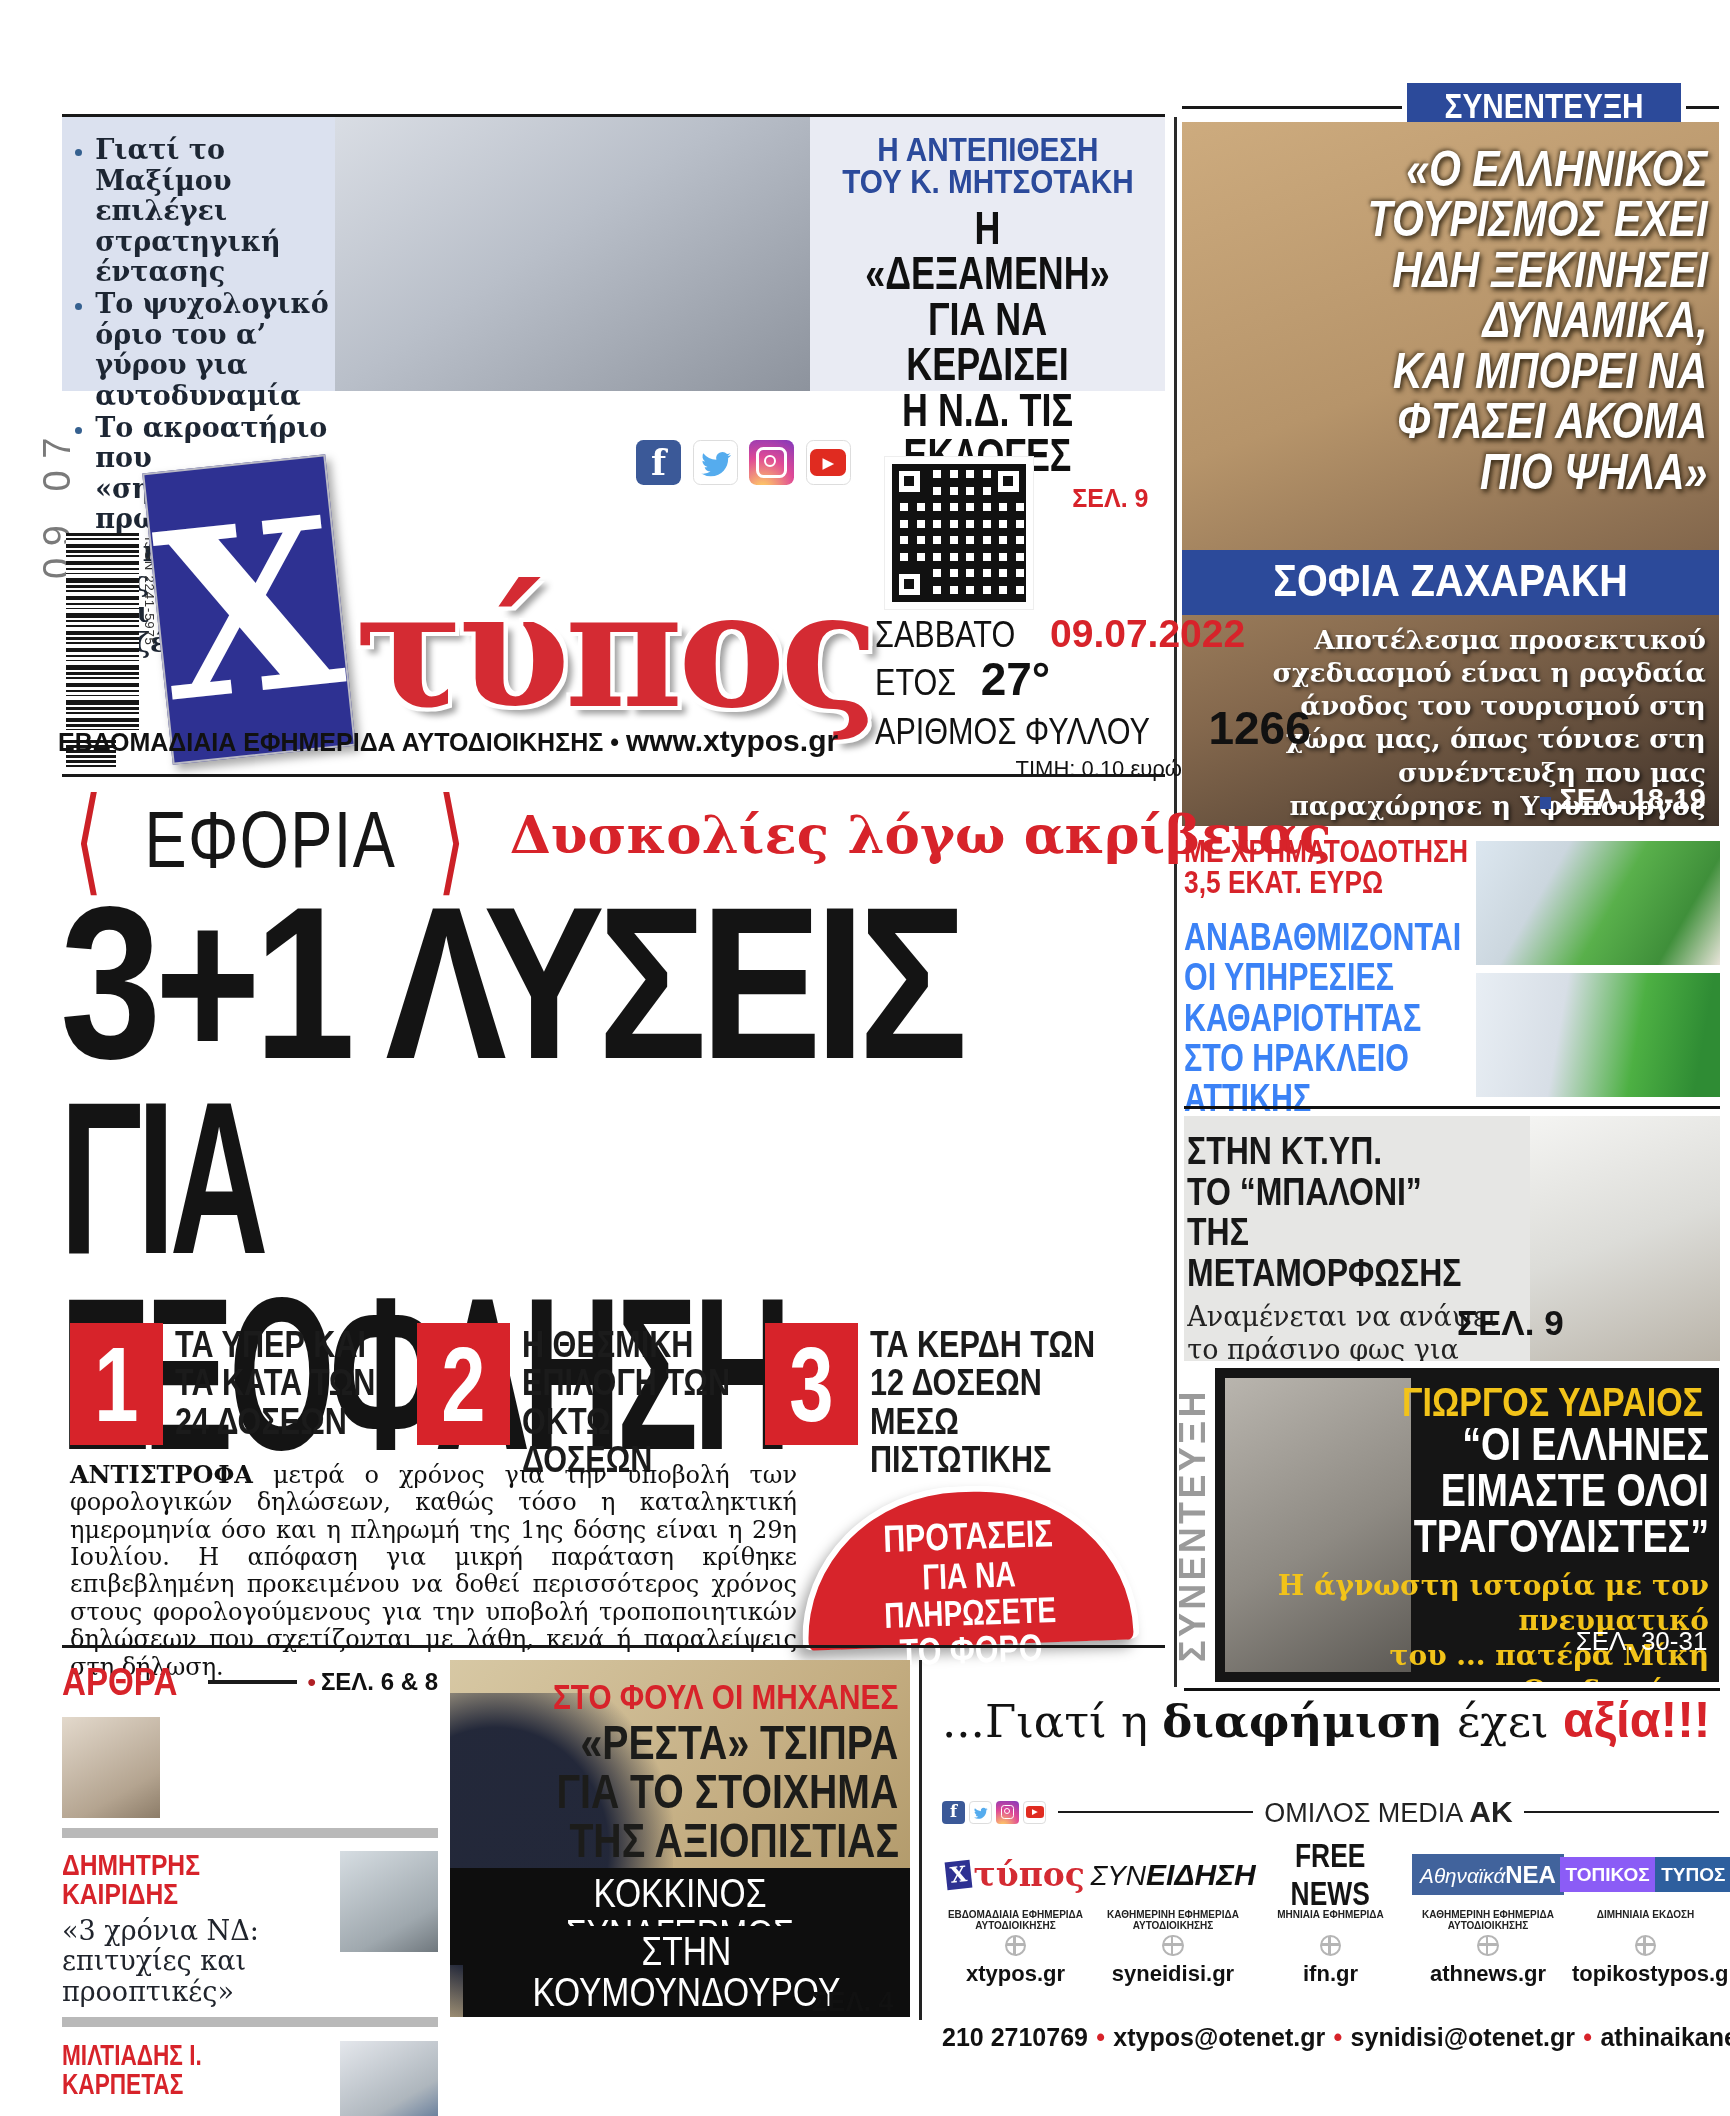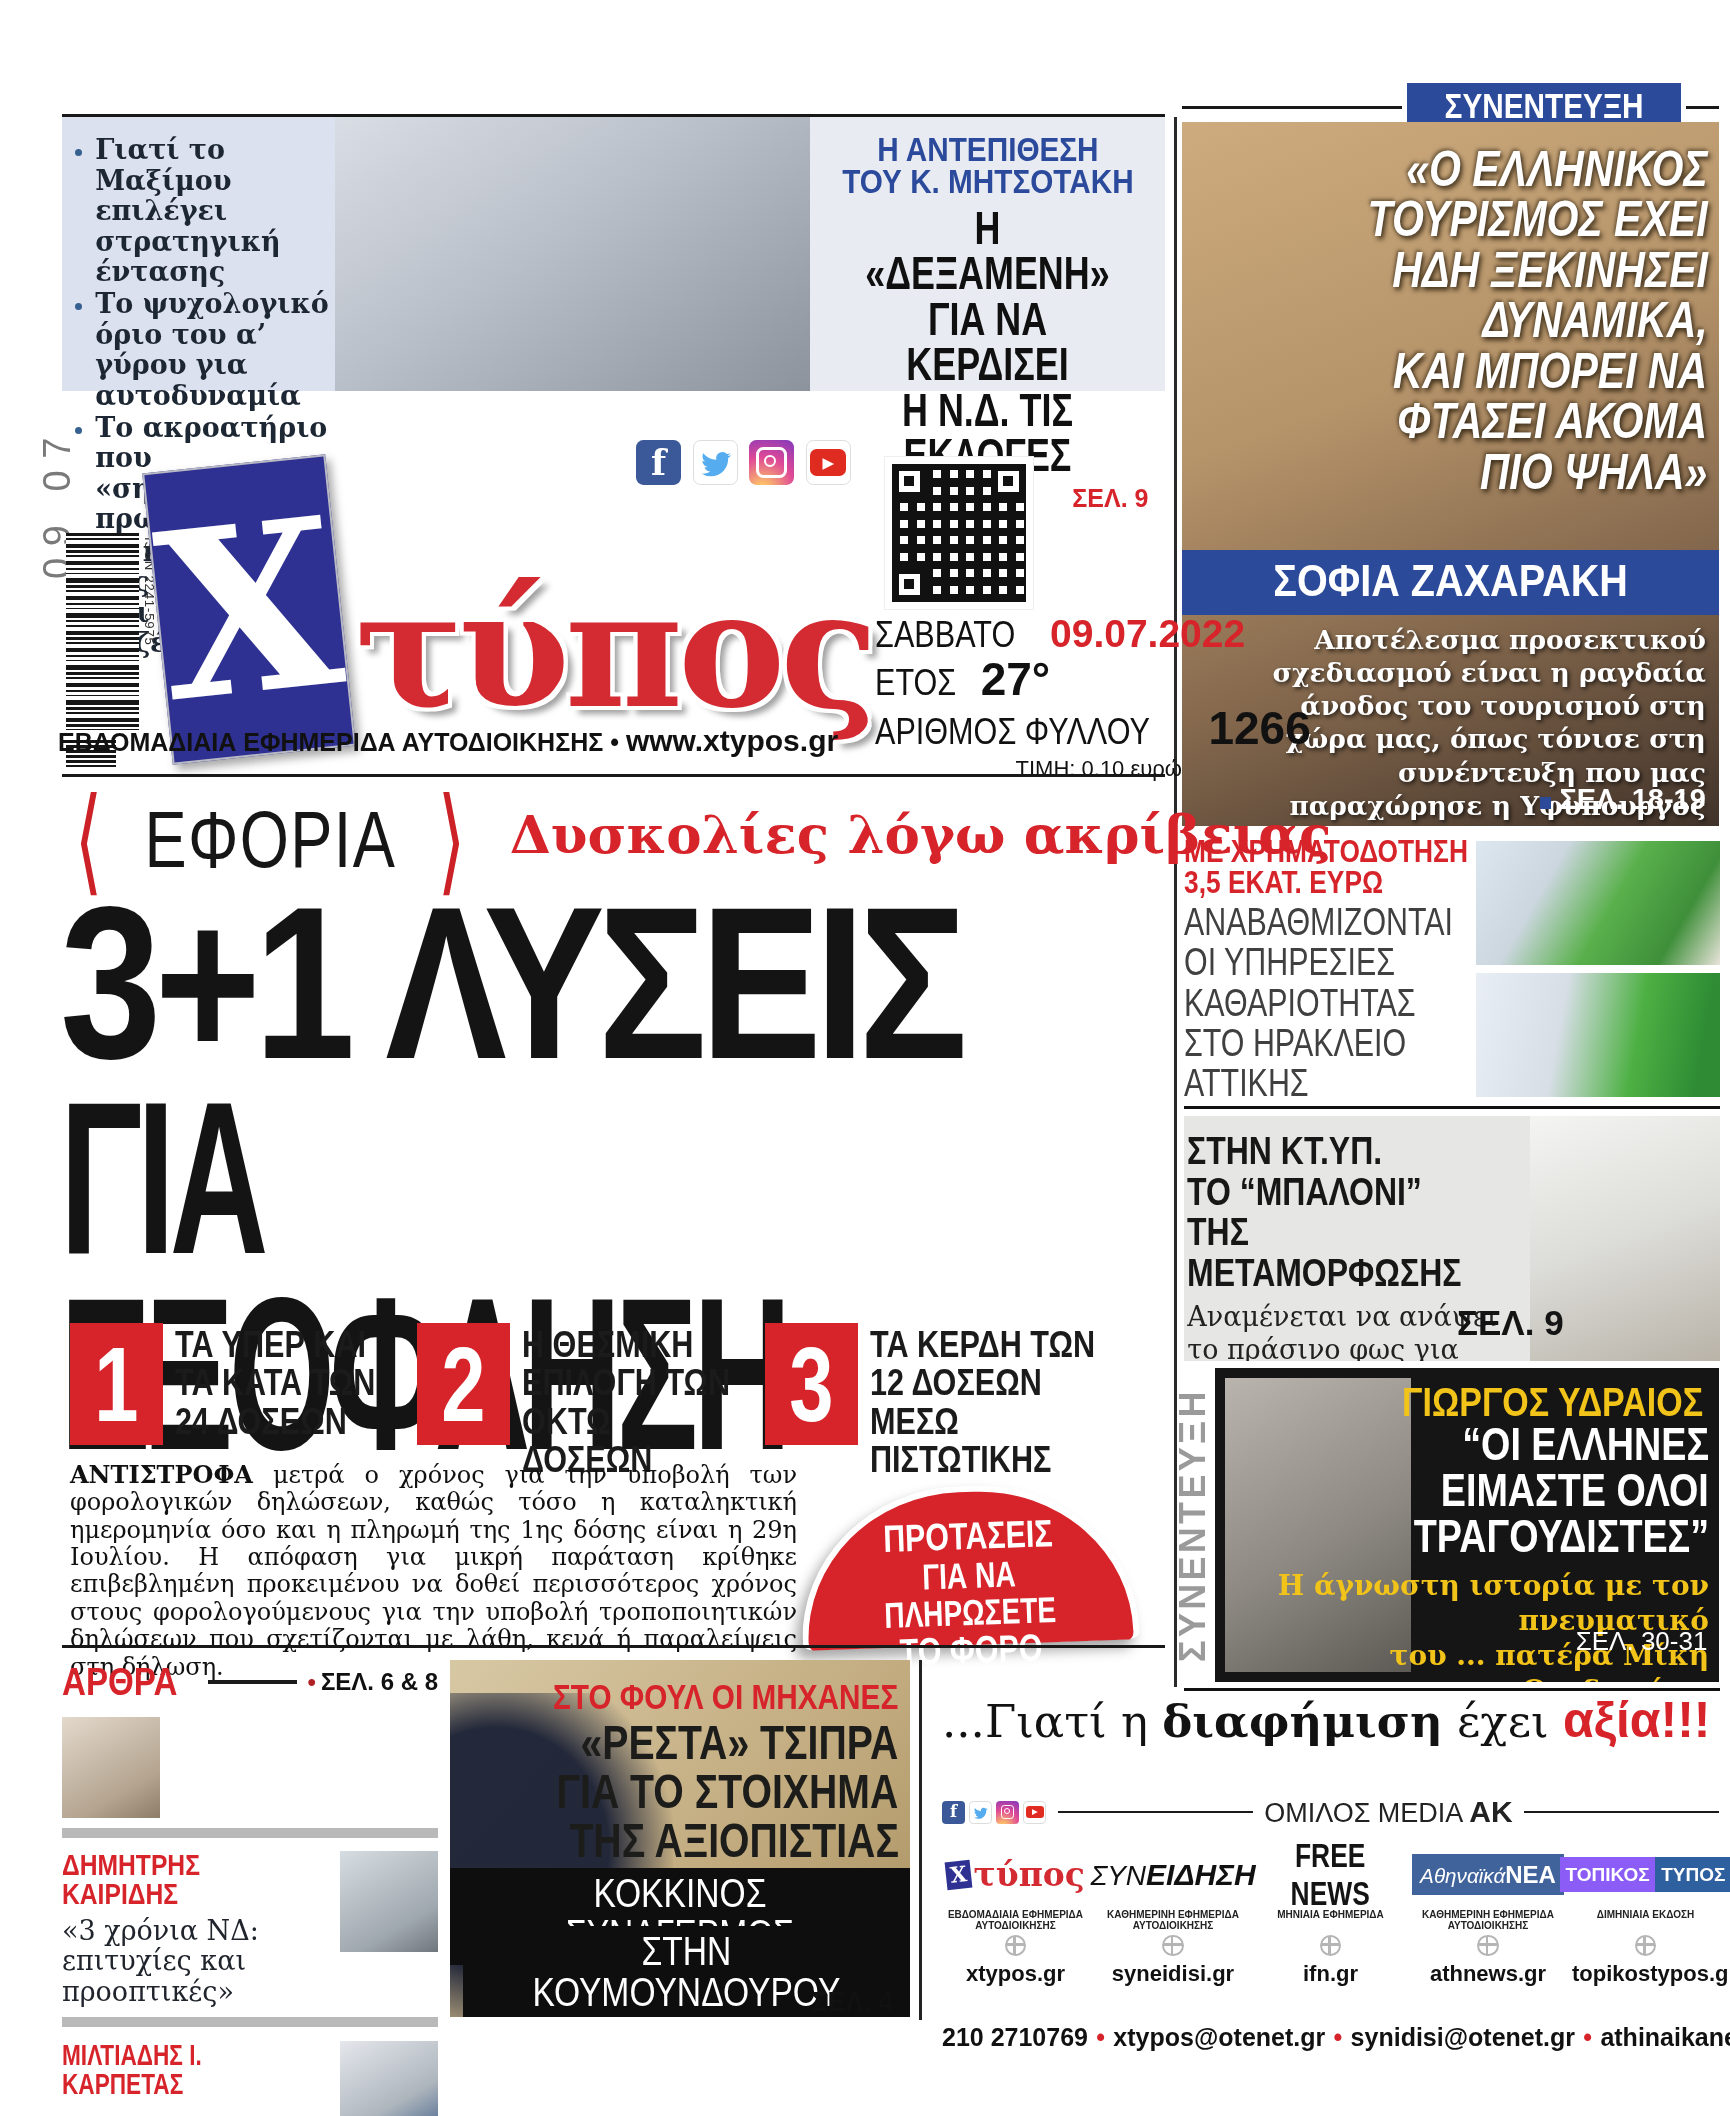"ΑΝΑΒΑΘΜΙΖΟΝΤΑΙ ΟΙ ΥΠΗΡΕΣΙΕΣ ΚΑΘΑΡΙΟΤΗΤΑΣ" .tr-head { color: #404040 -> #3b82f6; font-weight: normal -> bold; margin-top: 4px -> 19px }
